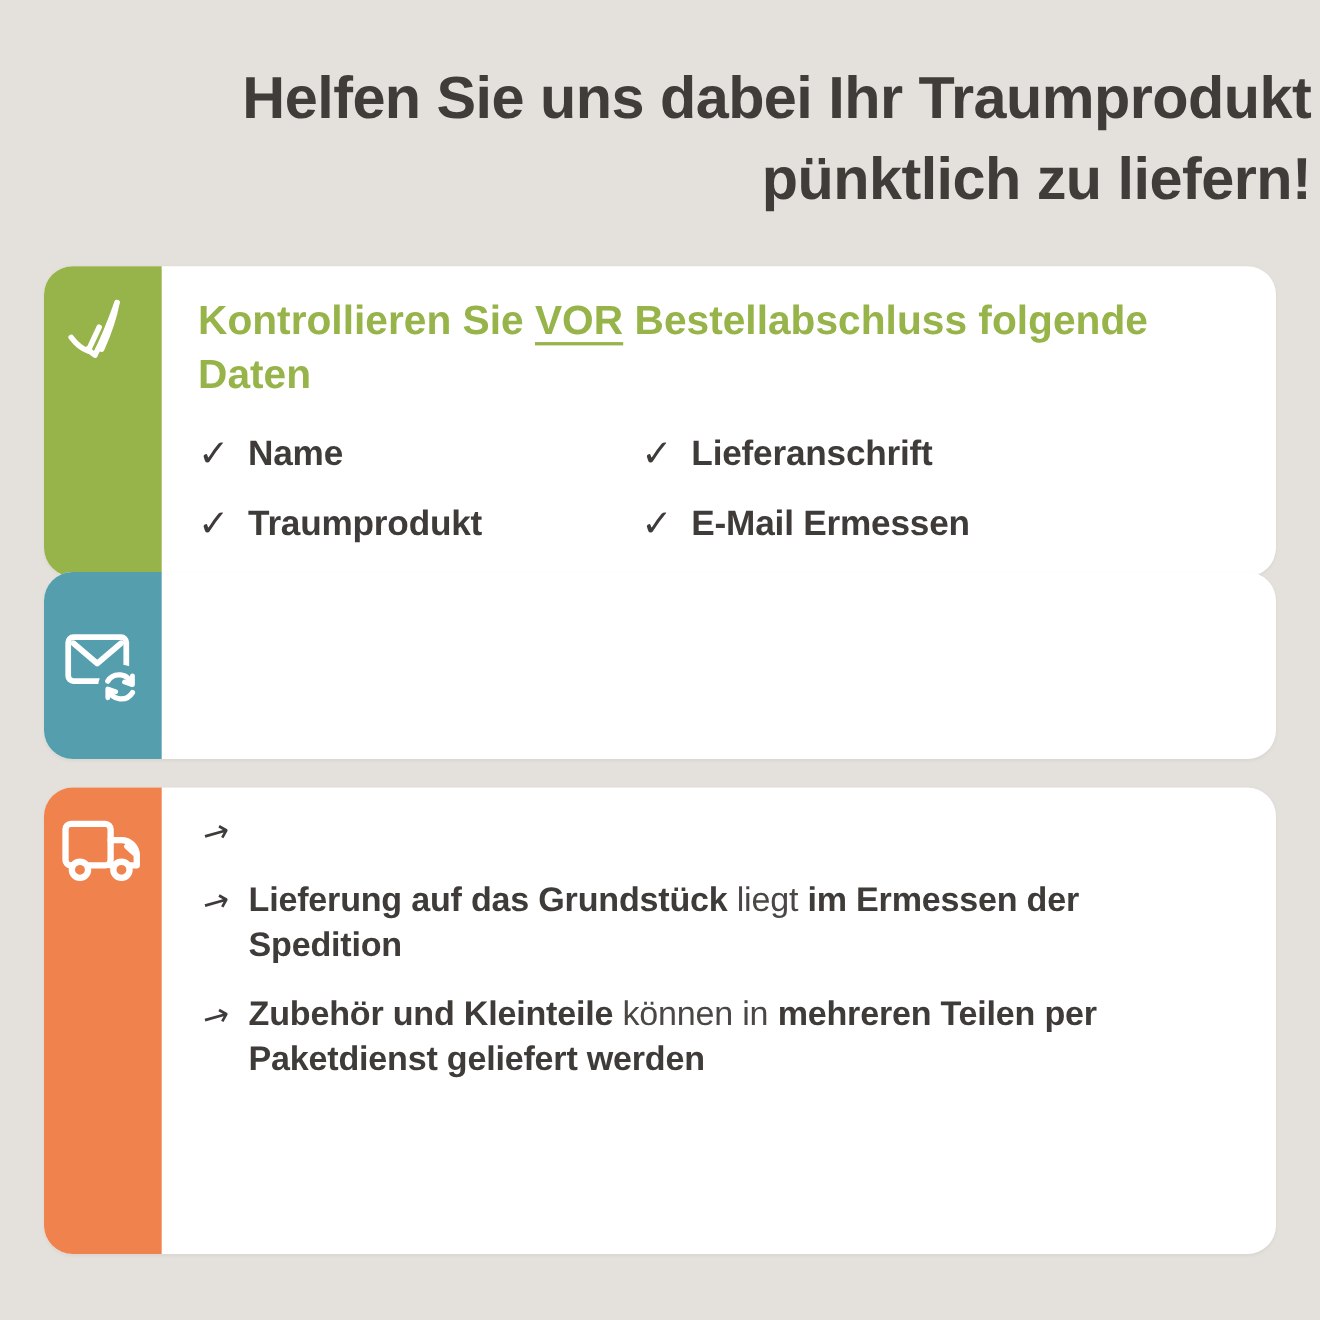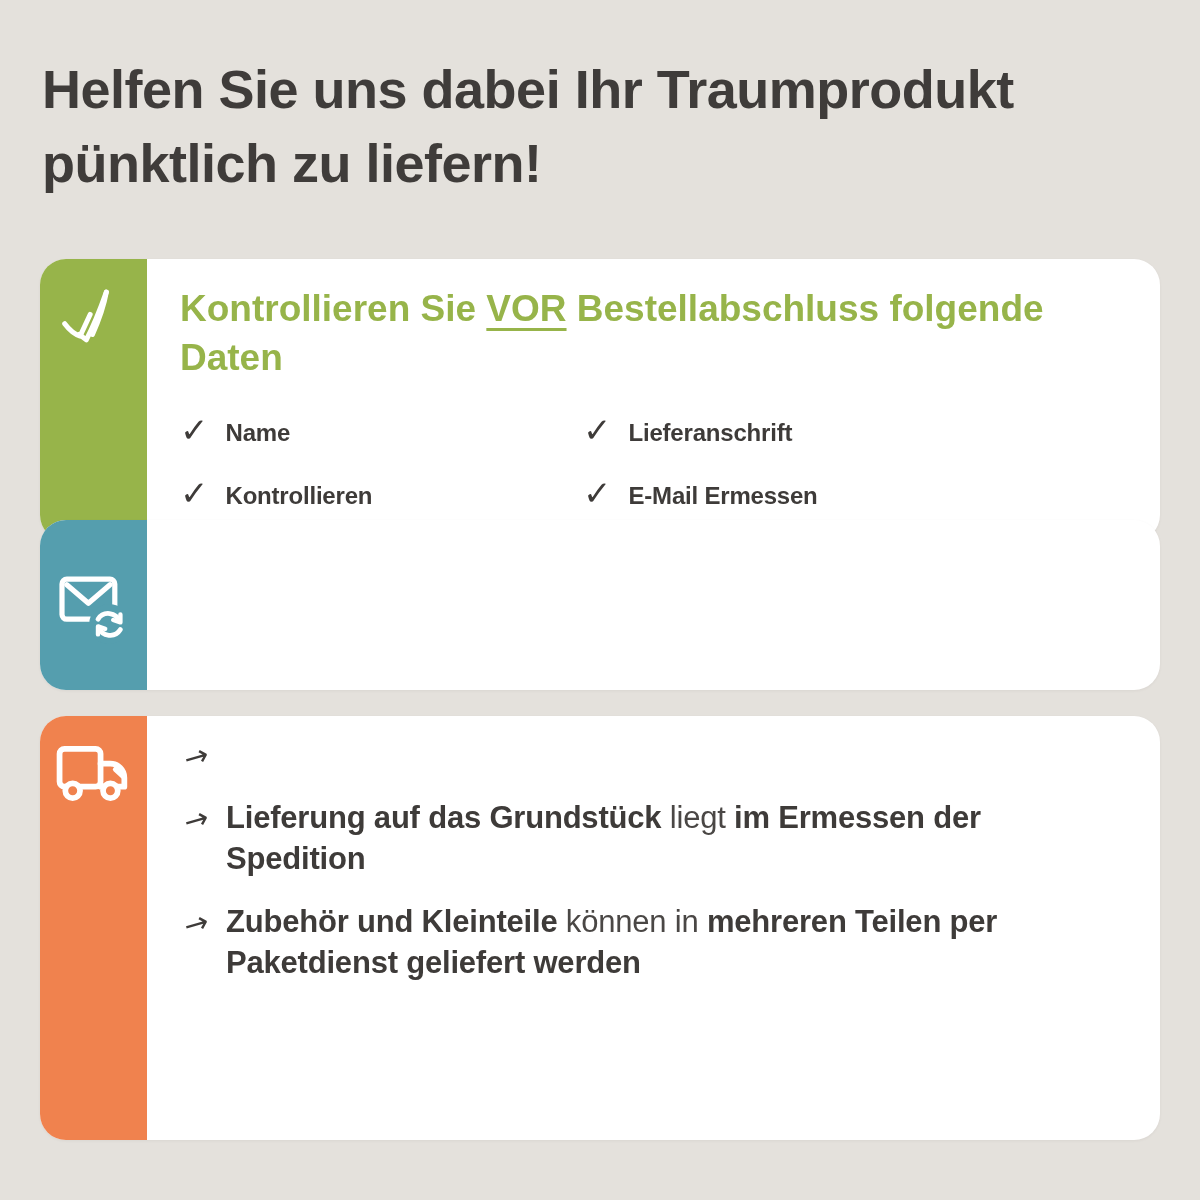"Helfen Sie uns dabei Ihr" div.page-title { text-align: none -> right }
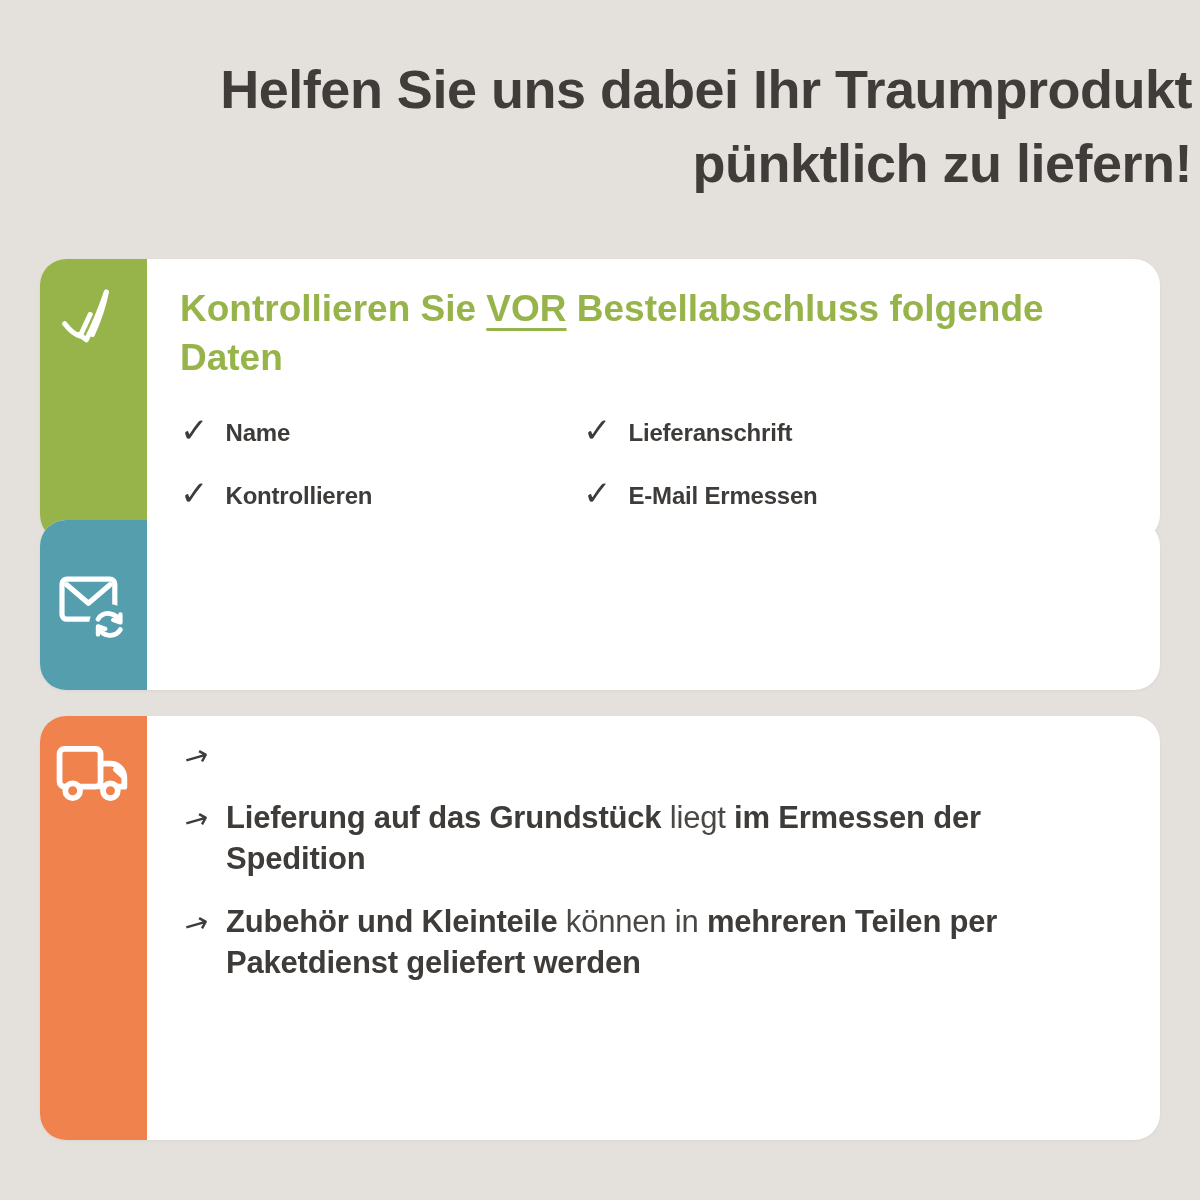"Kontrollieren Sie VOR Bestellabschluss" .card-1 { top: 259px -> 242px }
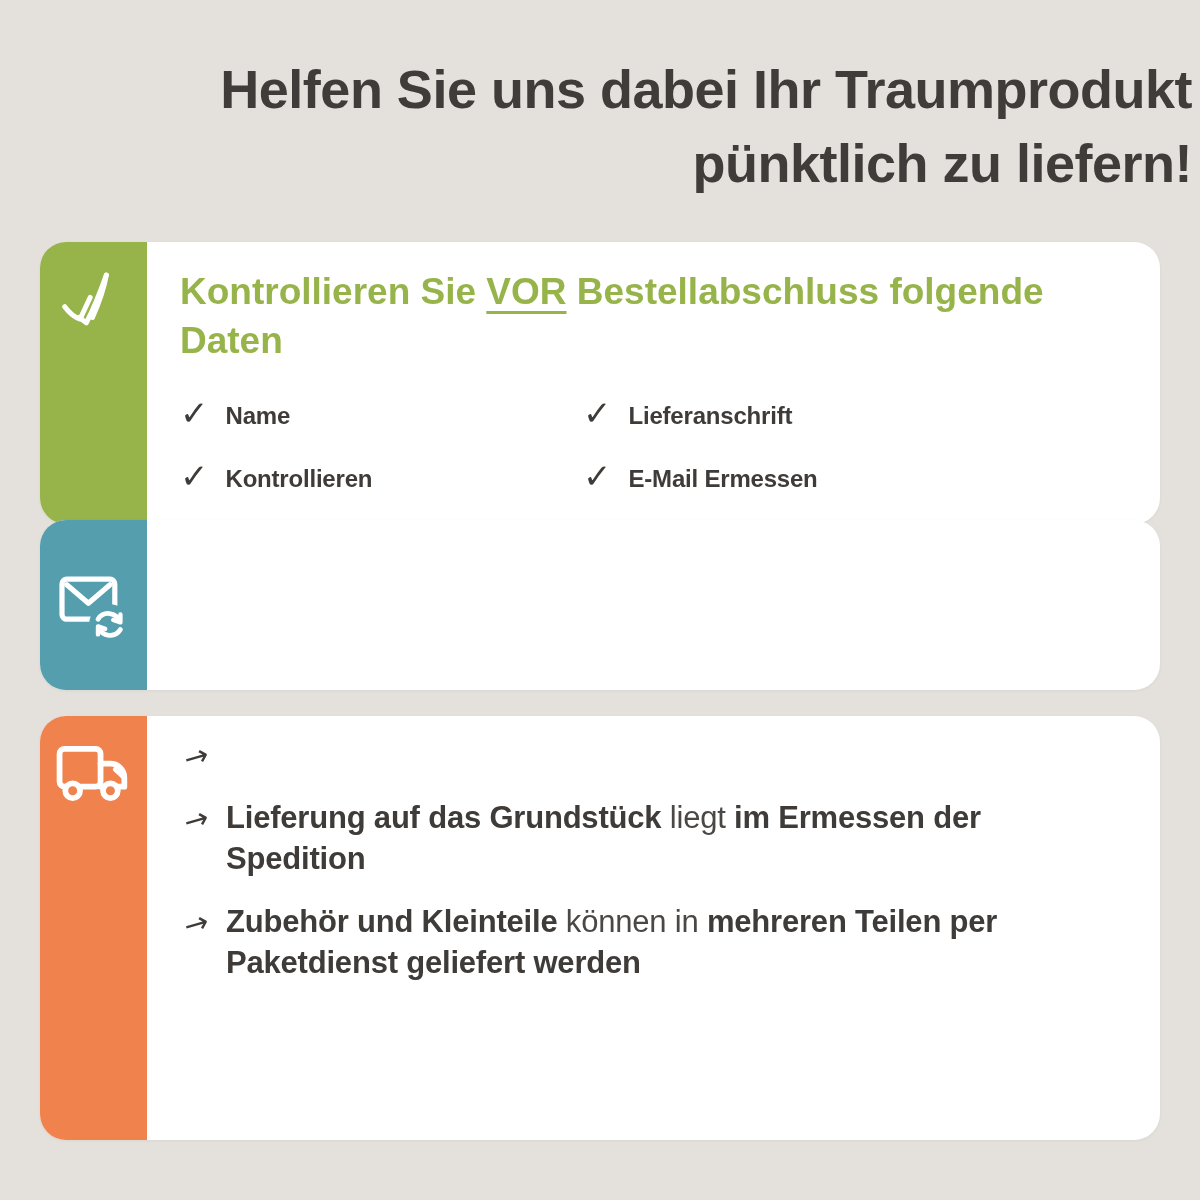"Name" .check-label { font-size: 24px -> 32px }
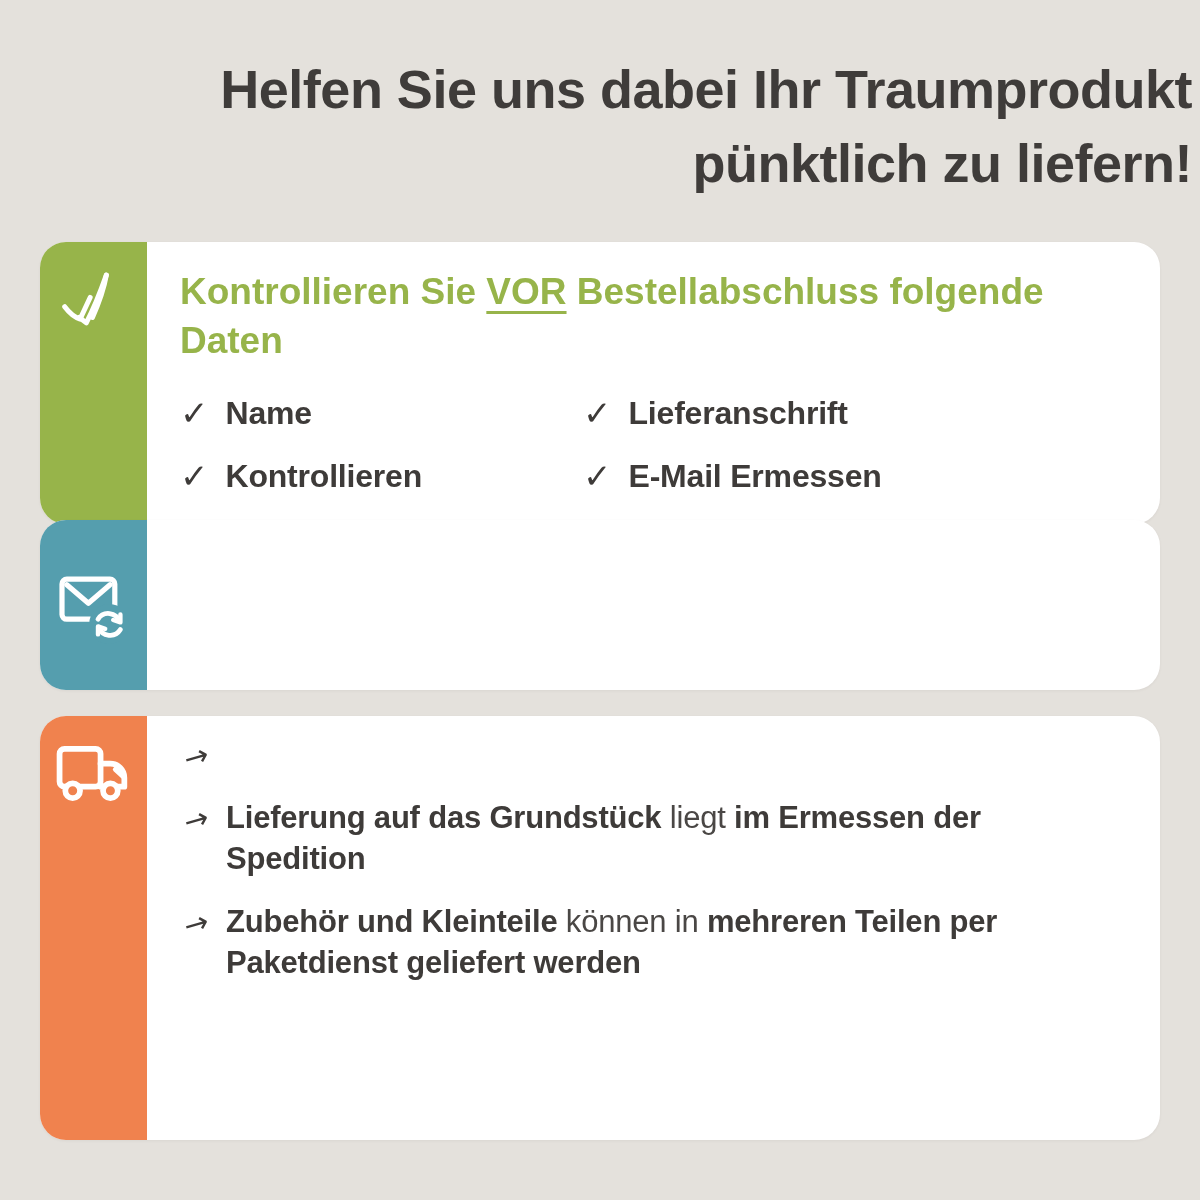"Kontrollieren" span.check-label { text: Kontrollieren -> Traumprodukt }
